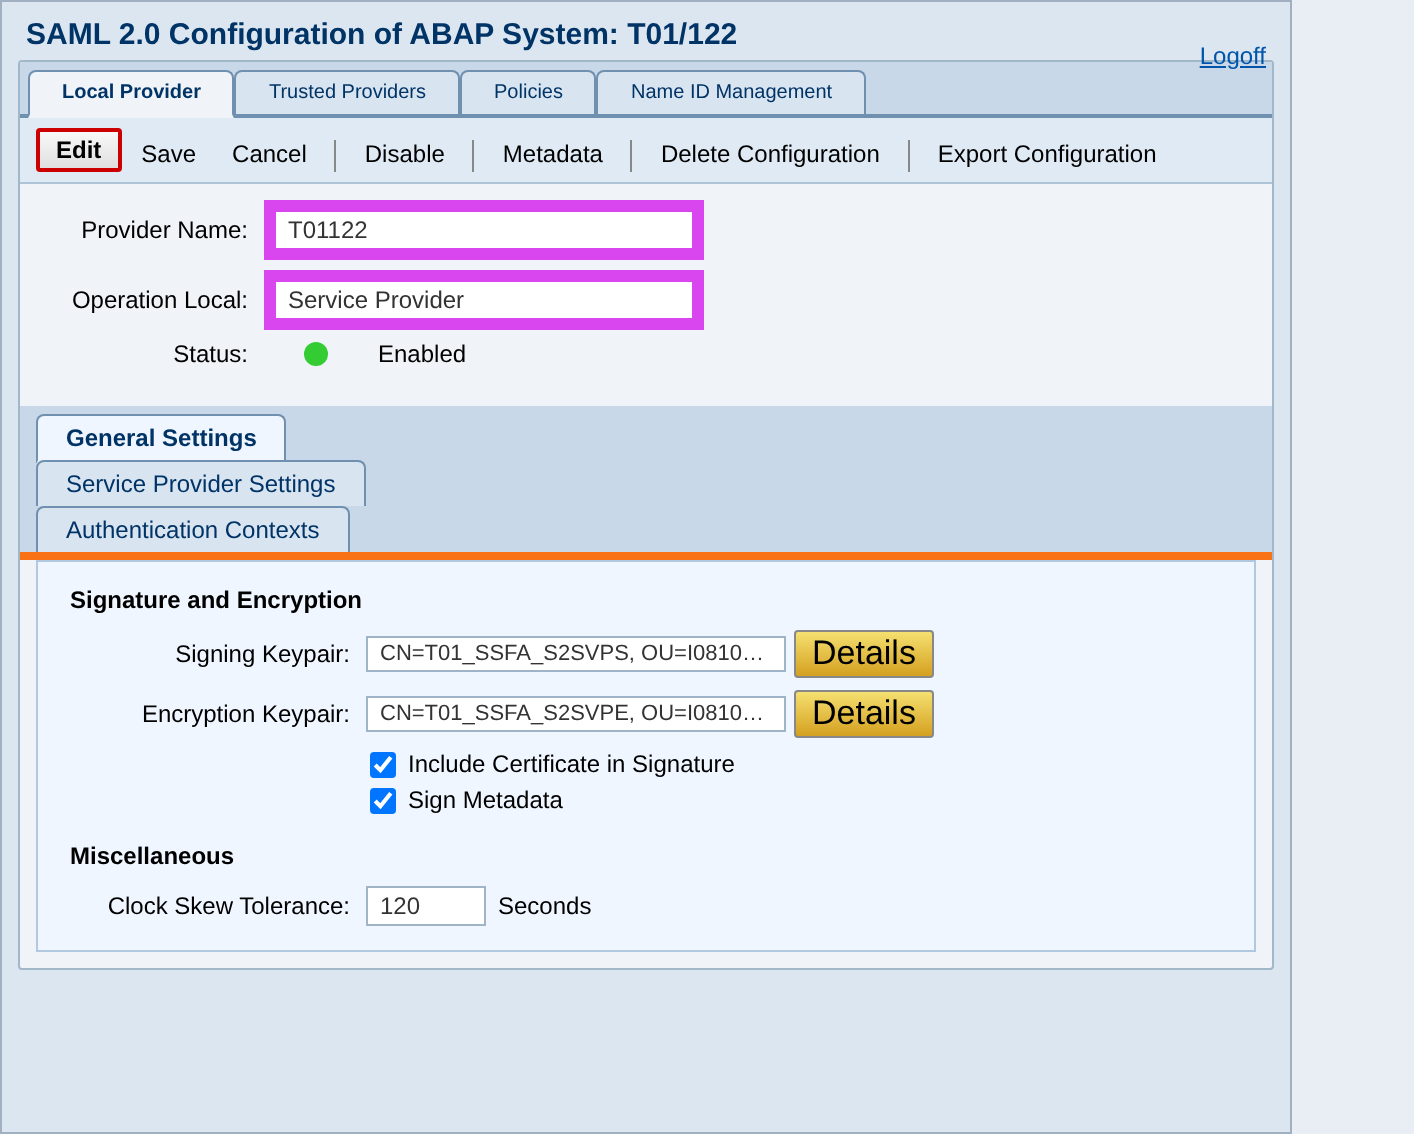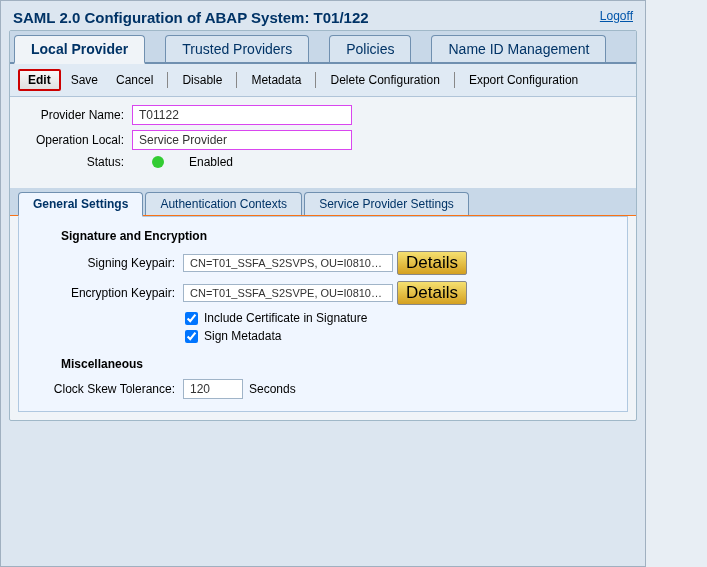"Logoff" .logoff-link { top: 8px -> 20px }
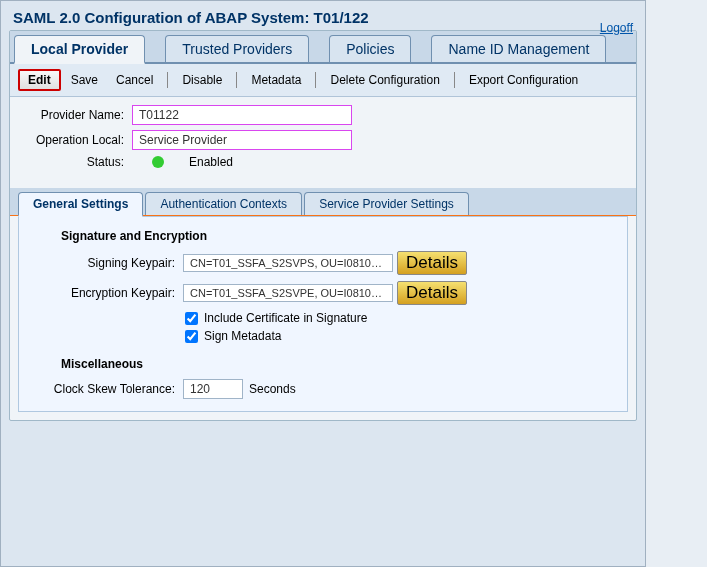"Local Provider" .tab { font-size: 14px -> 10px; margin-right: 20px -> 0 }
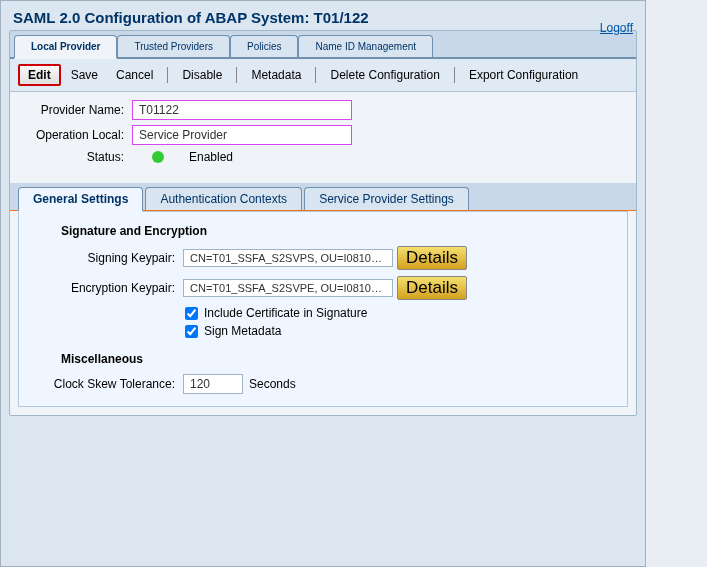"Edit" .toolbar { align-items: center -> flex-end }
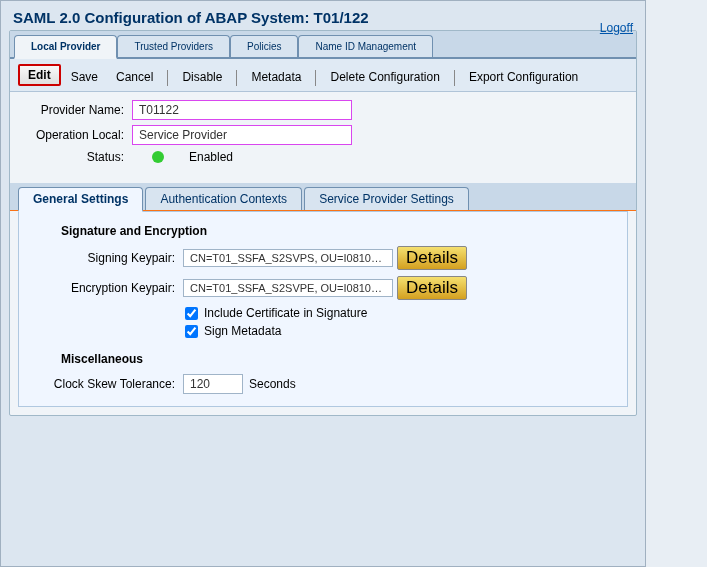"T01122" .field-value { border: 1px solid #d946ef -> 6px solid #d946ef }
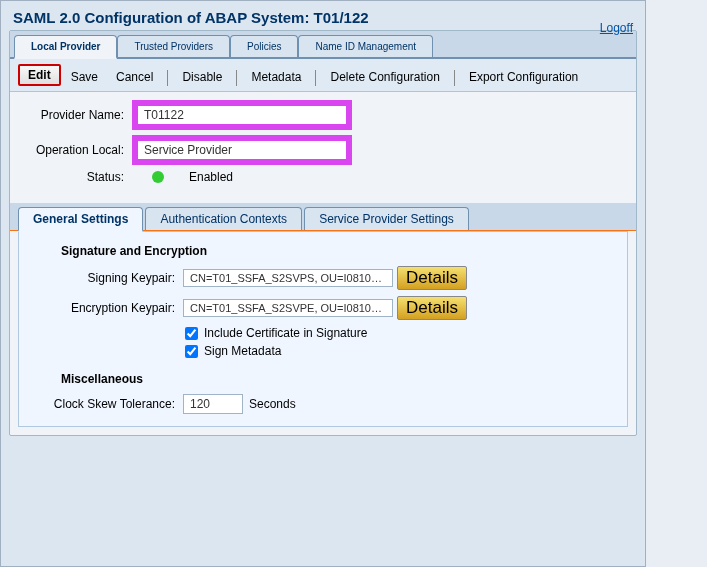"General Settings" .inner-tabs-row { align-items: center -> flex-start; border-bottom: 1px solid #f97316 -> 4px solid #f97316; flex-direction: row -> column }
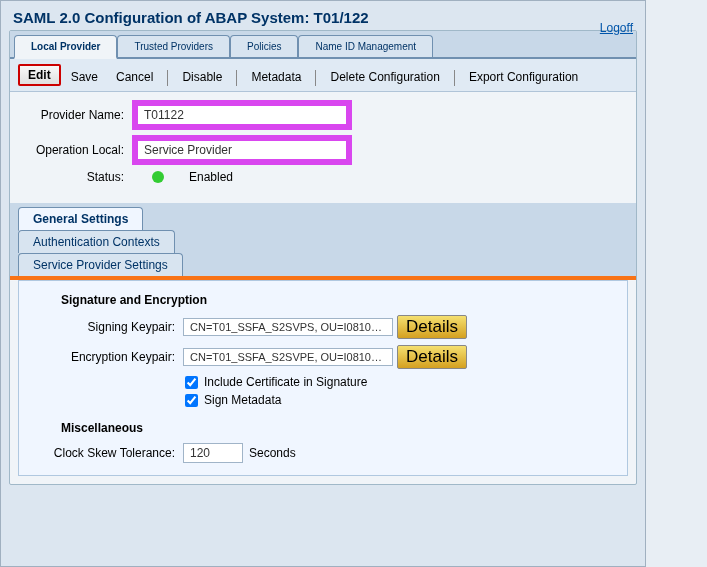"Authentication Contexts" div.inner-tab { order: before "Service Provider Settings" -> after "Service Provider Settings" }
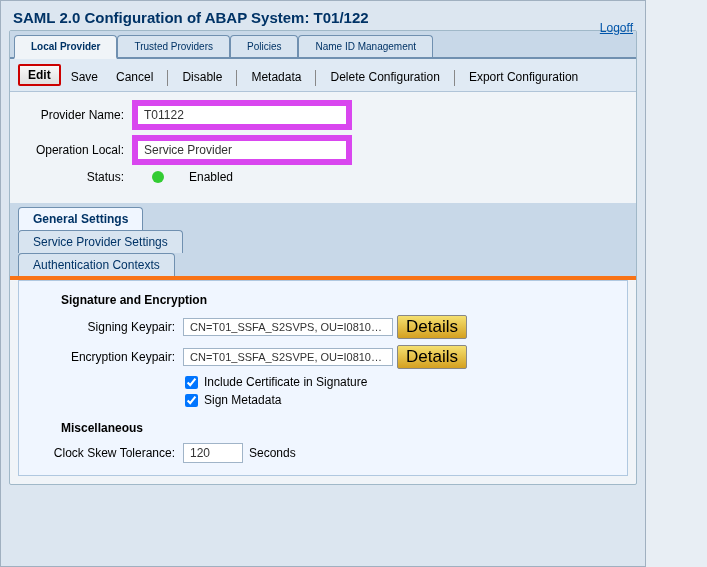"Signature and Encryption" .section-title { margin-left: 26px -> none }
